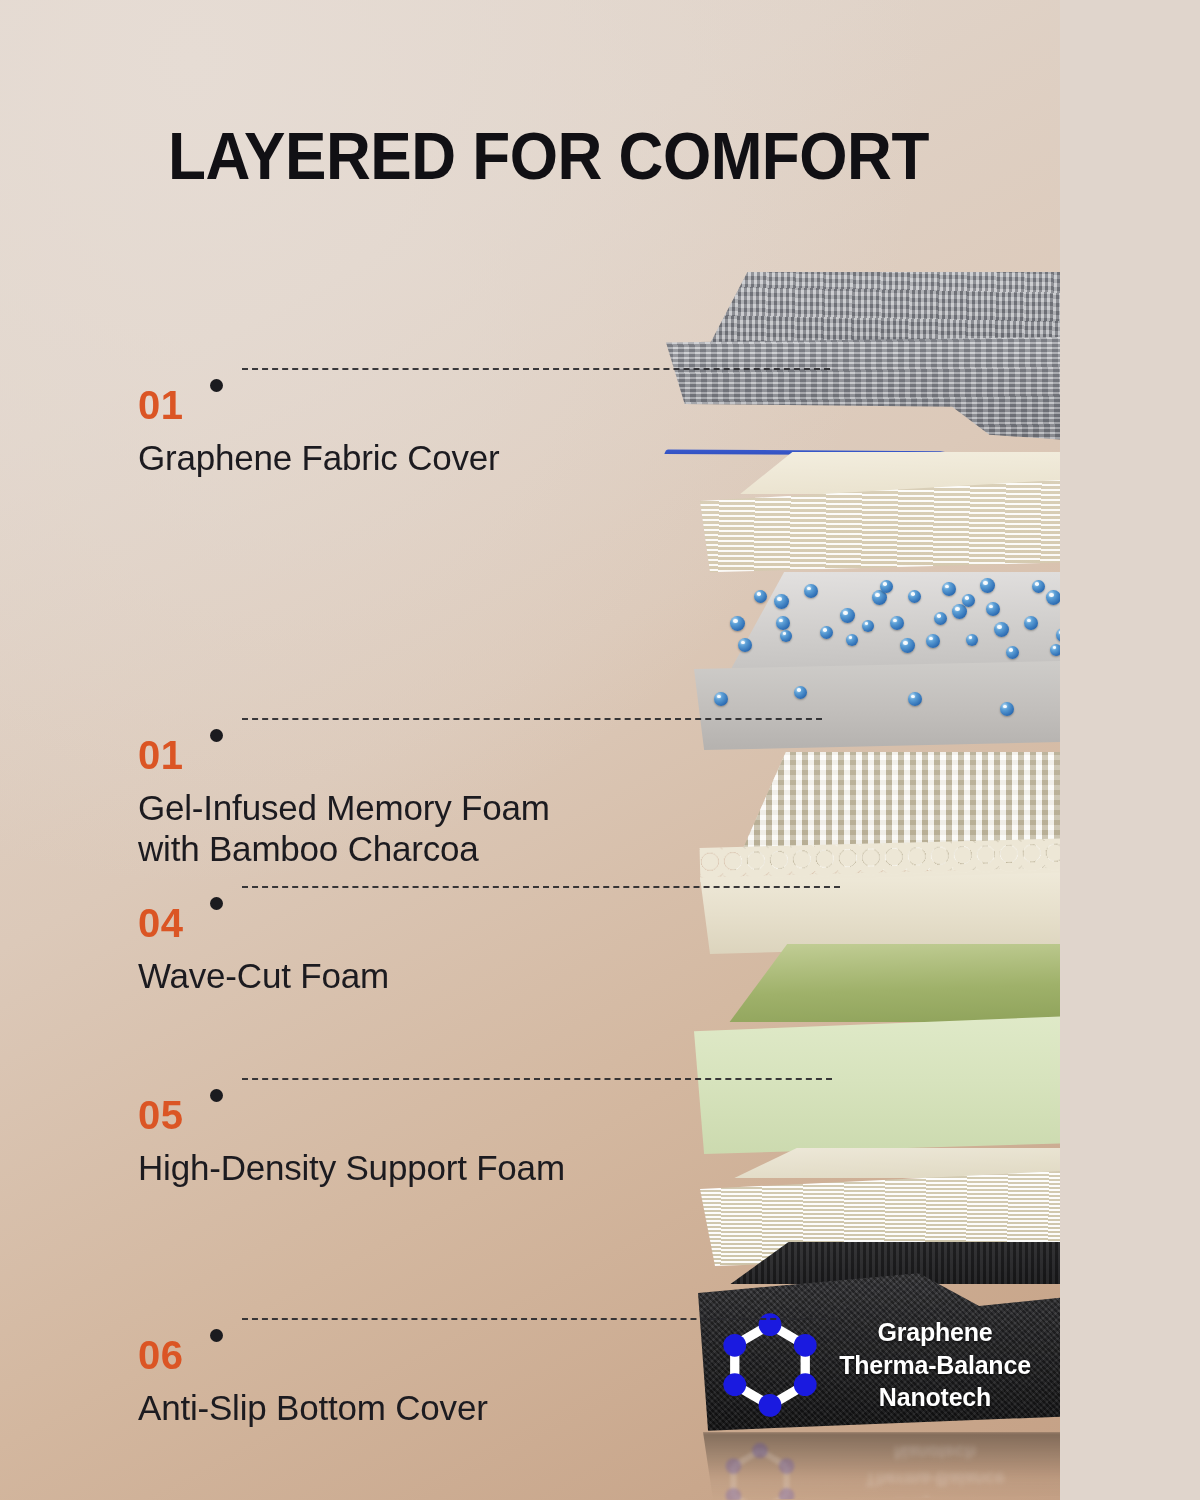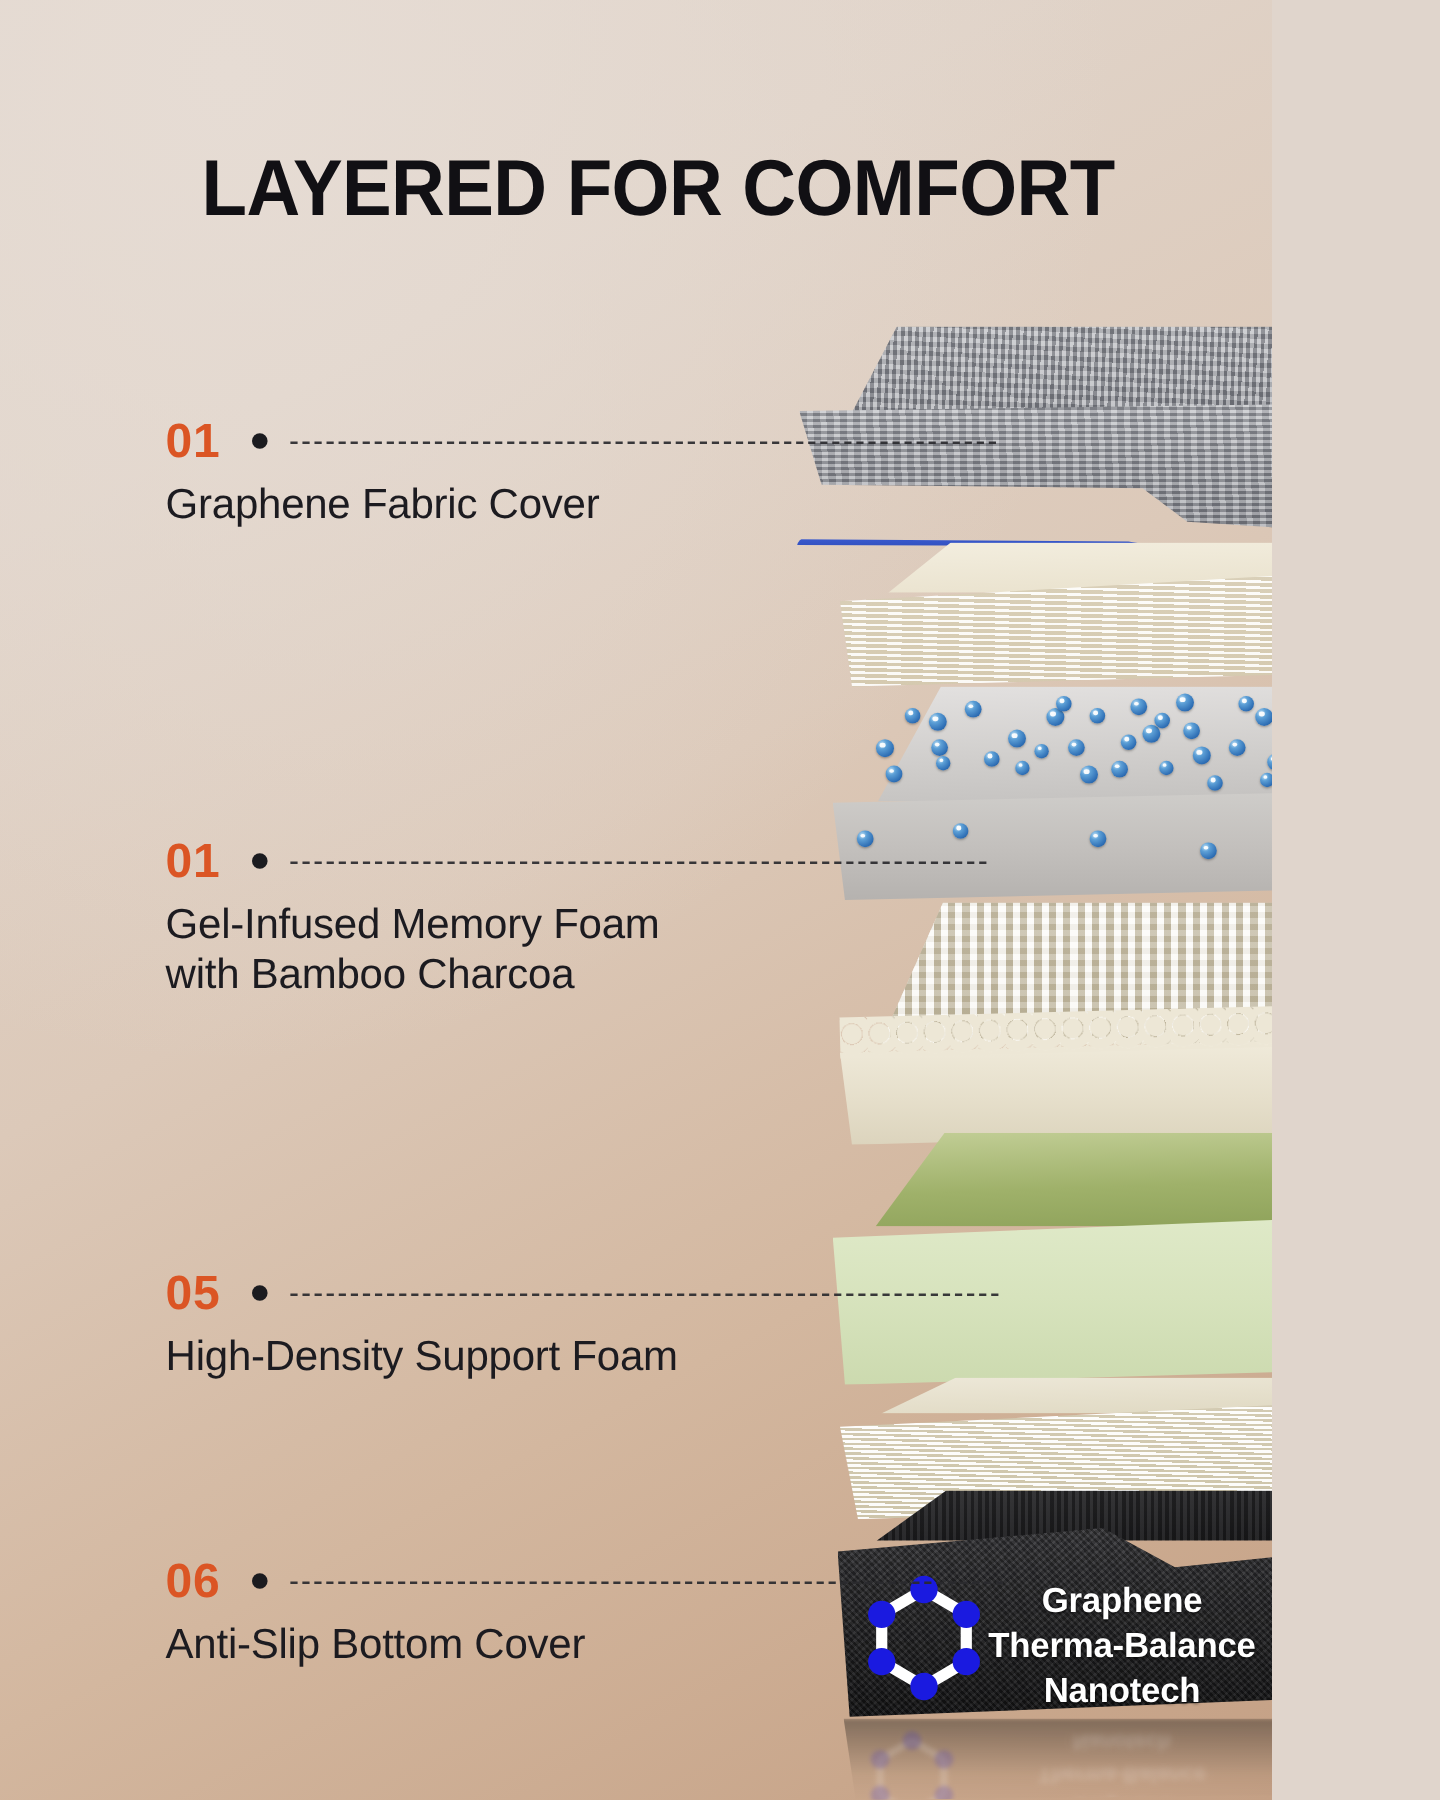"01" .num { margin-top: none -> 37px }
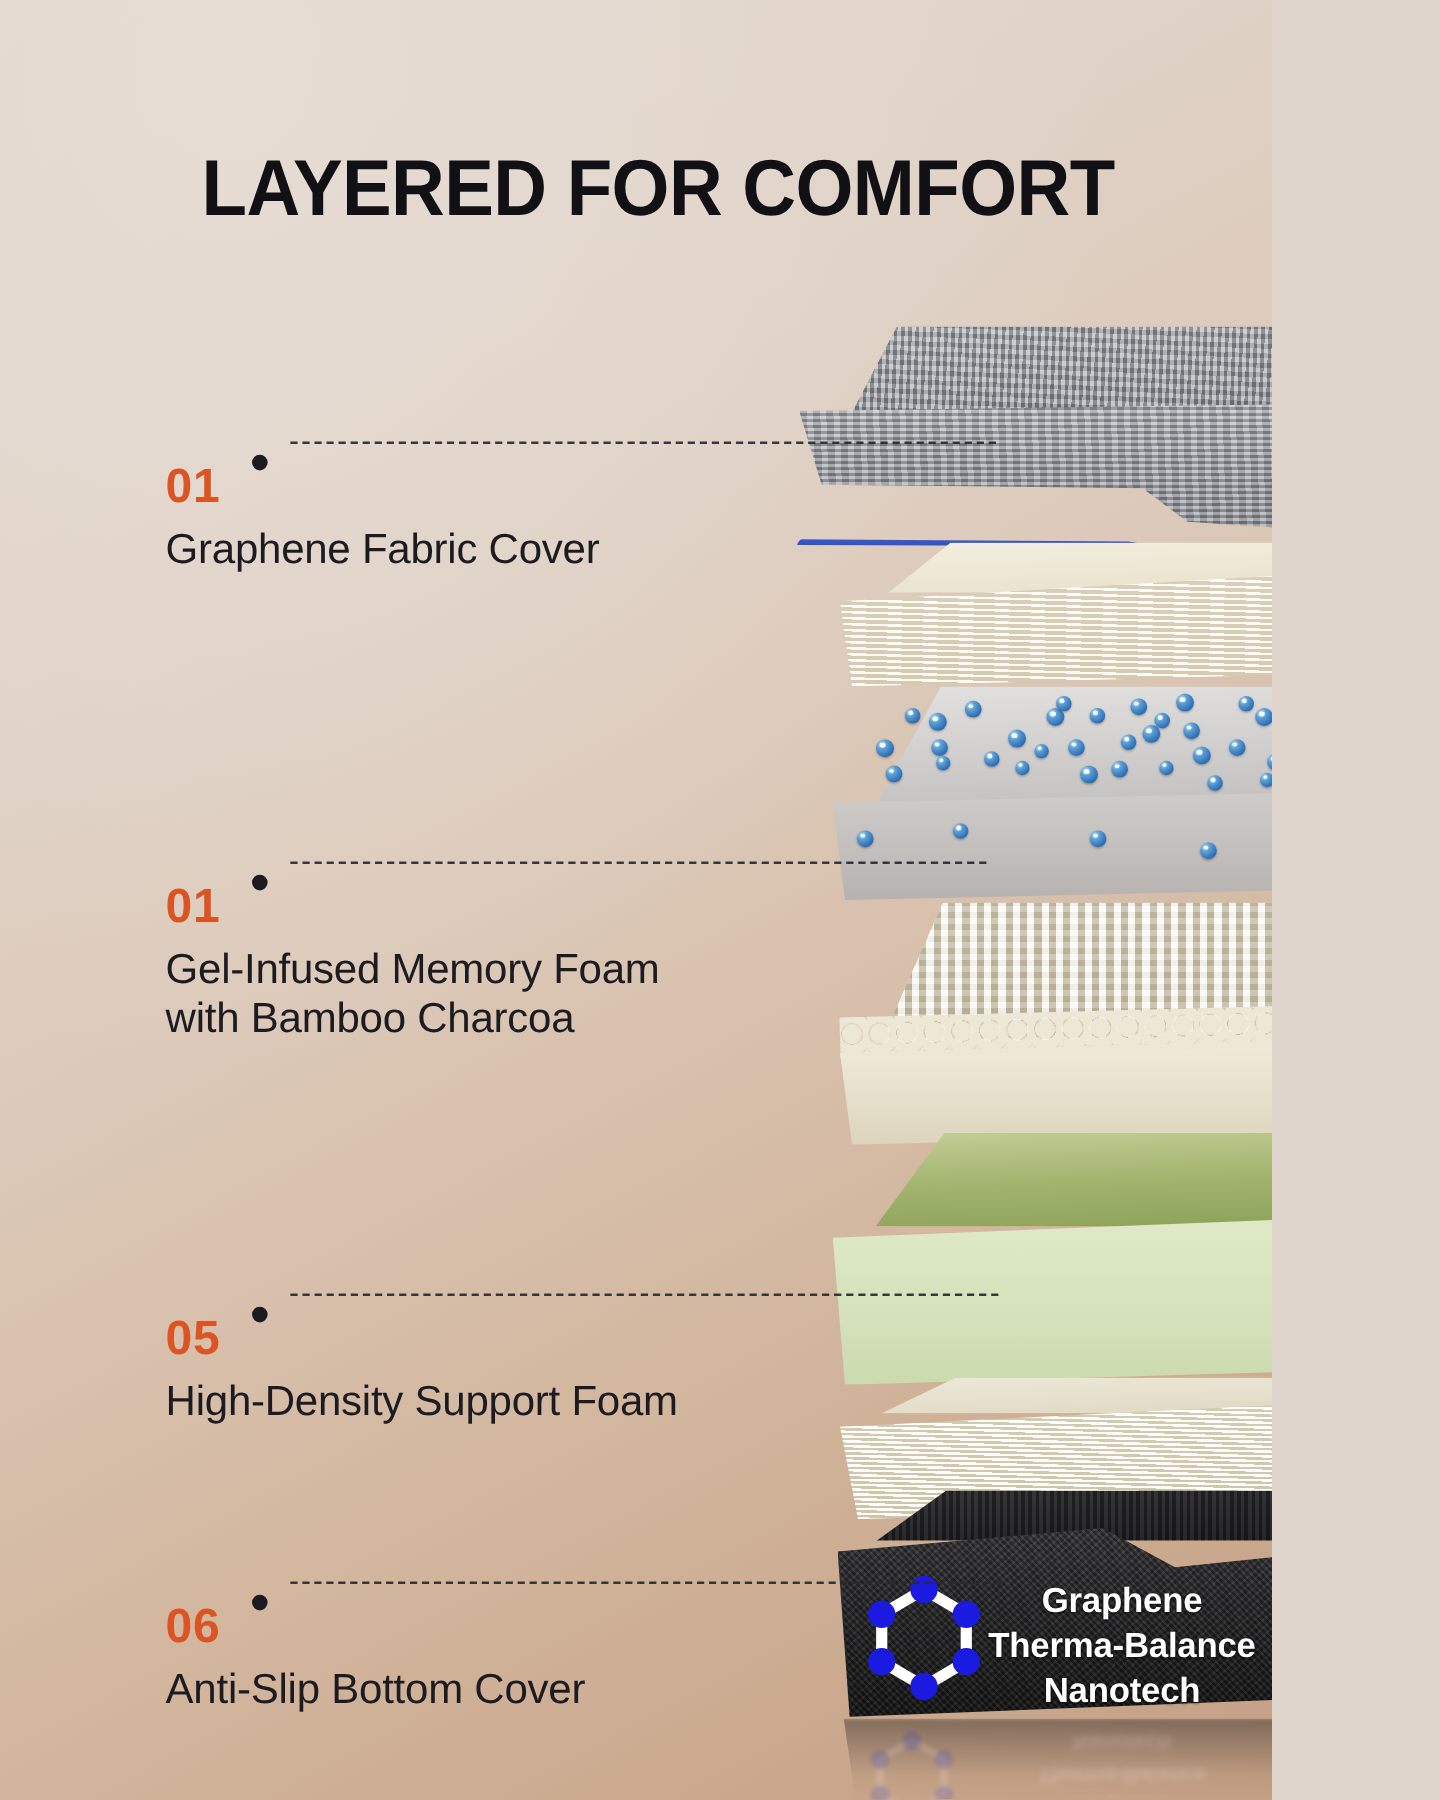"04" div.callout { html: none -> <div> <span>04</span> <span></span> <span></span> <div>Wave-Cut Foam</div> </div> }
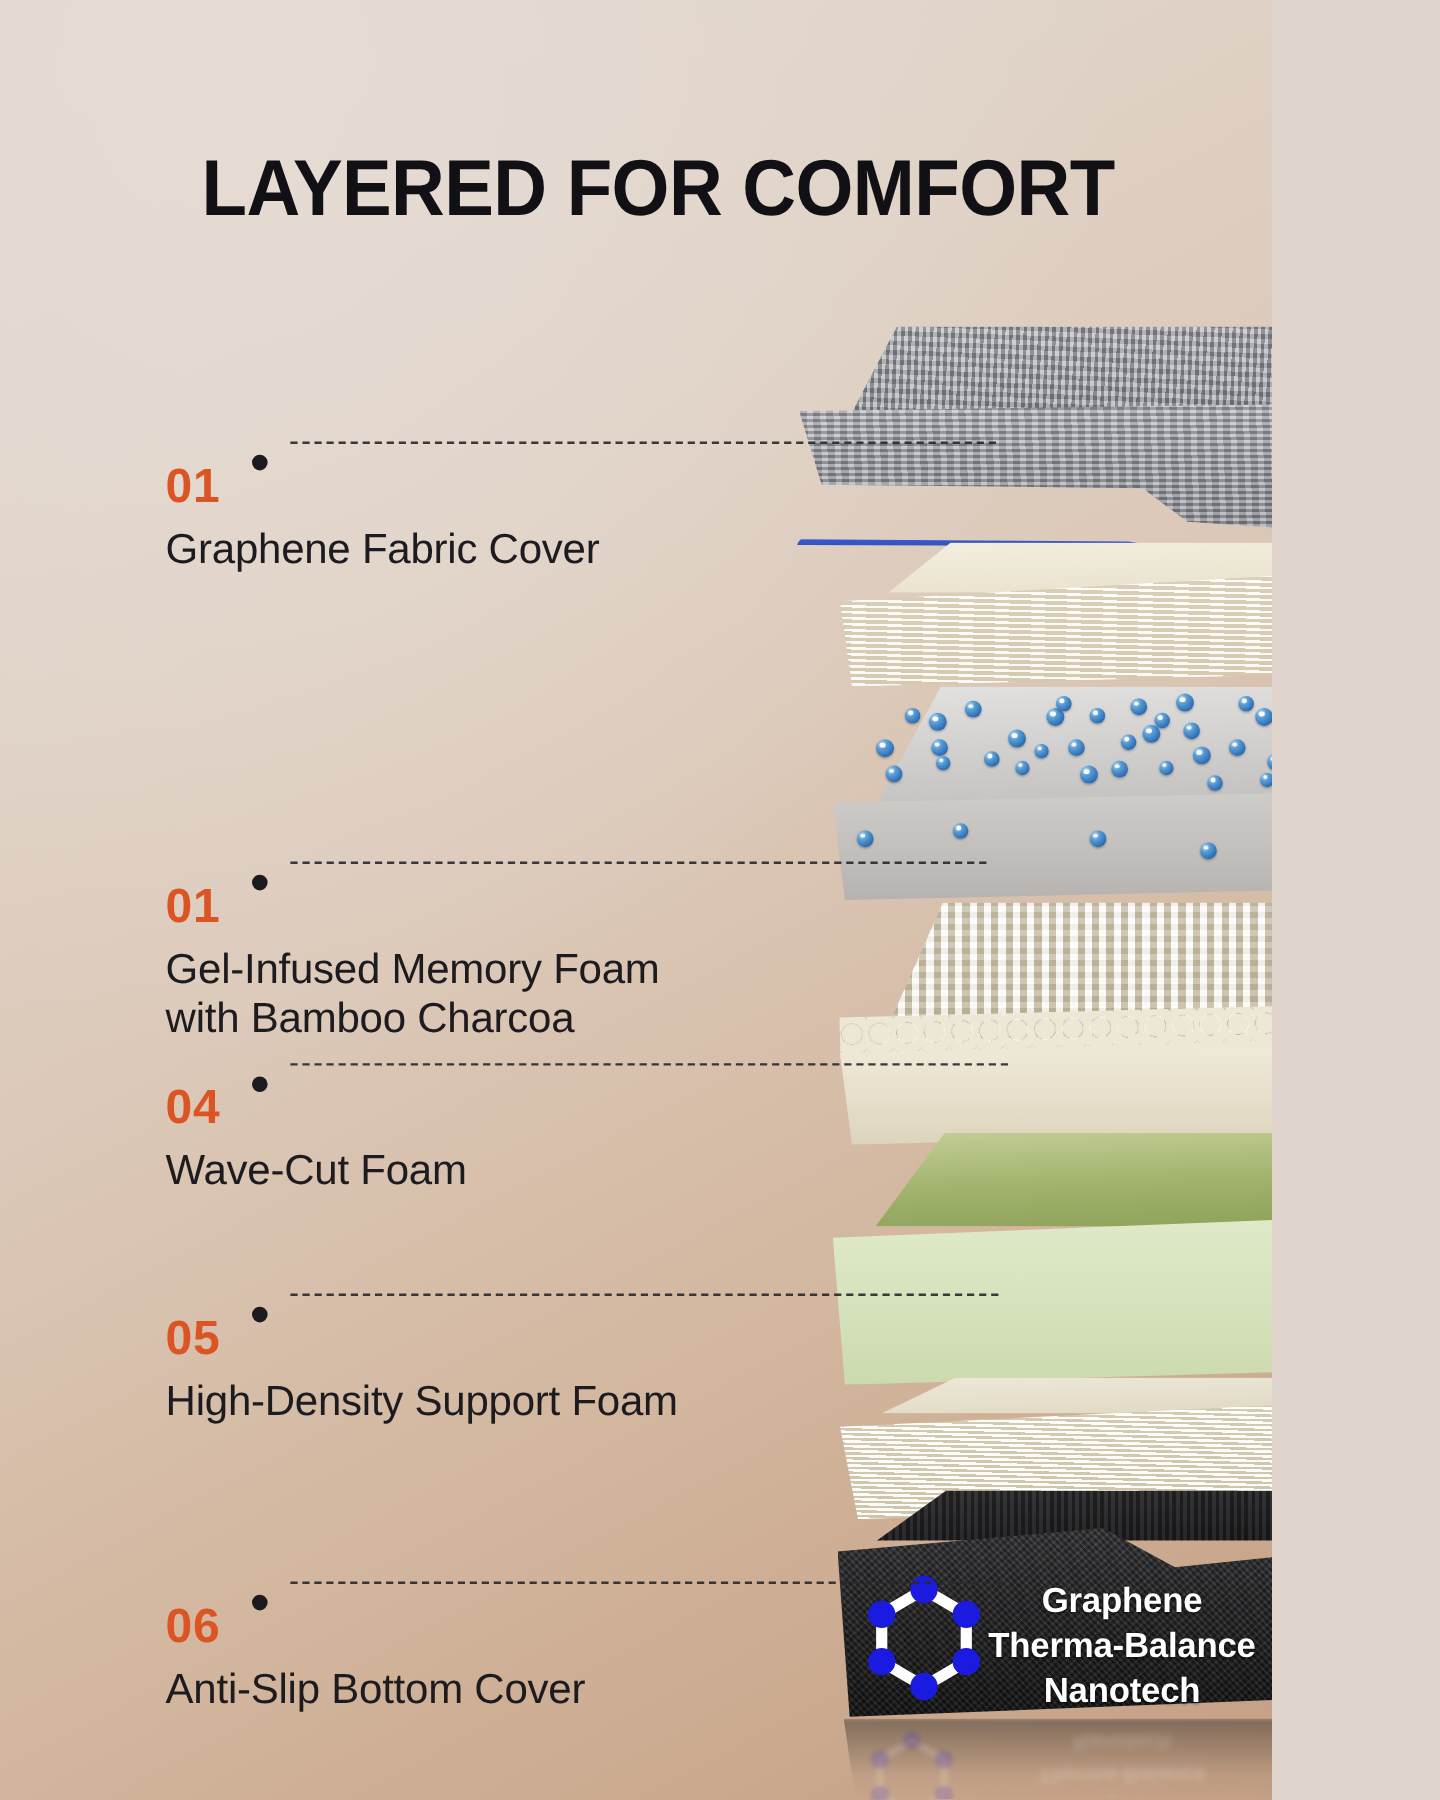"Graphene" .logotext { font-size: 29px -> 25px }
